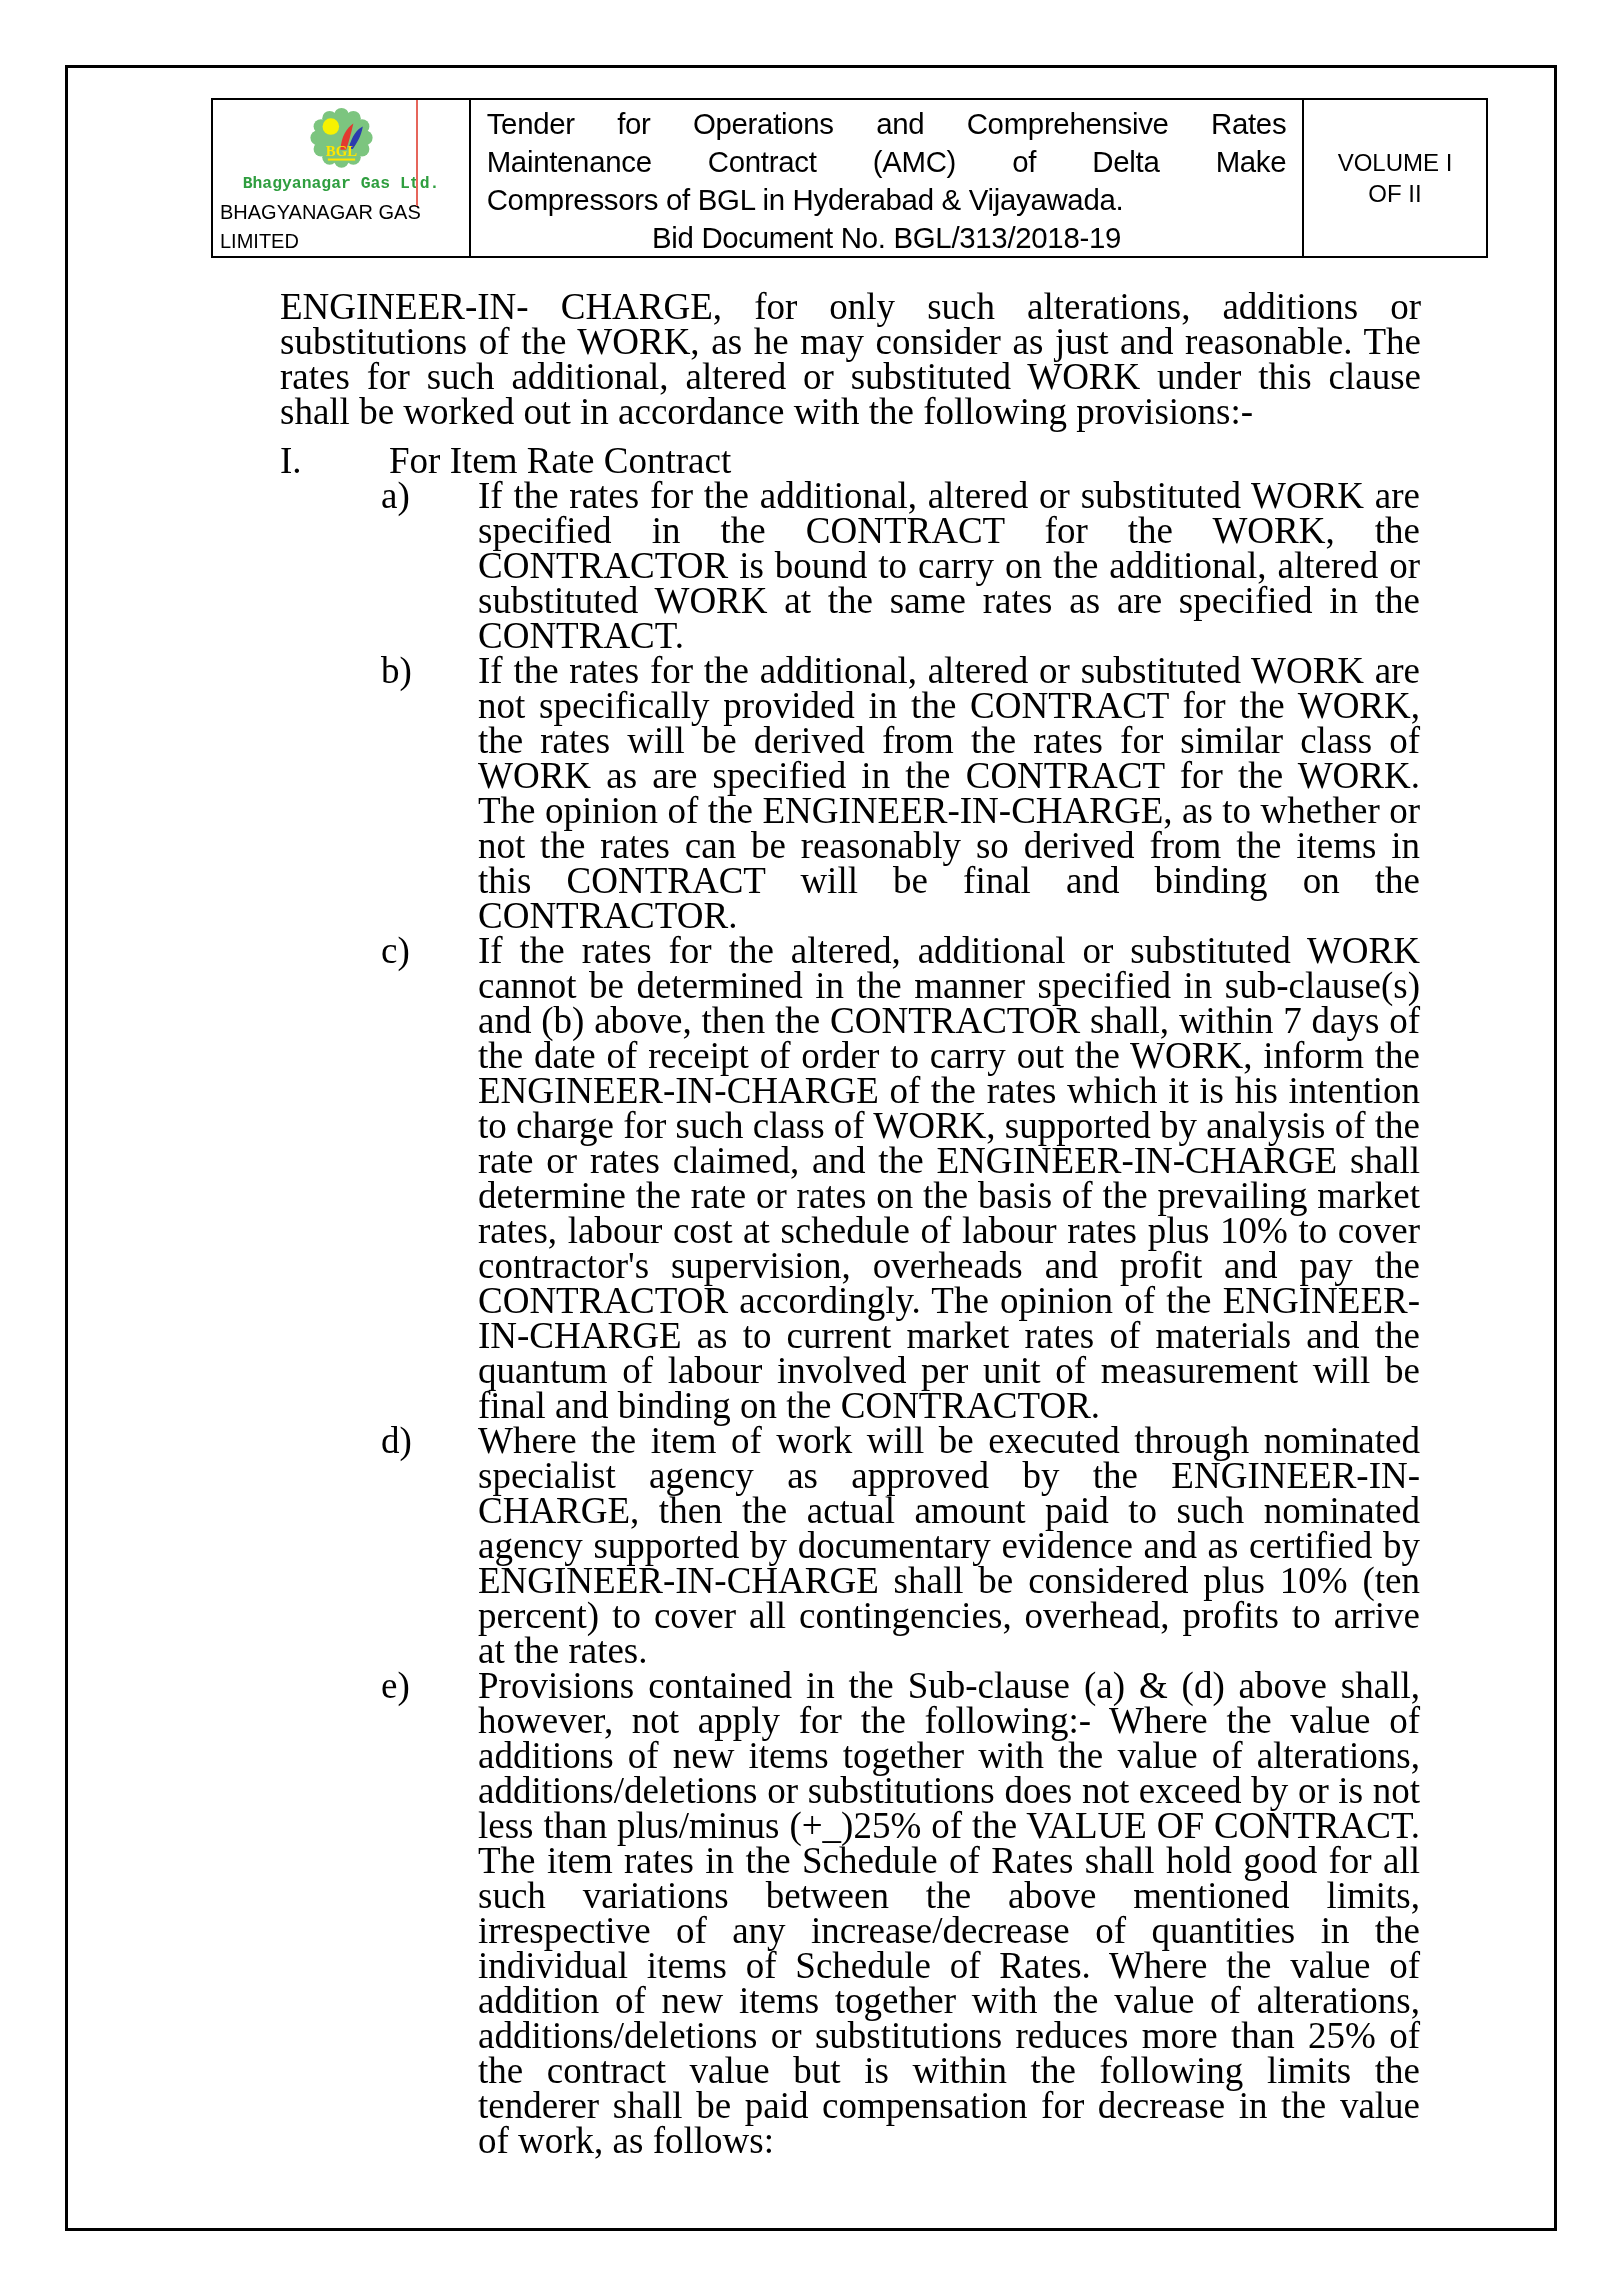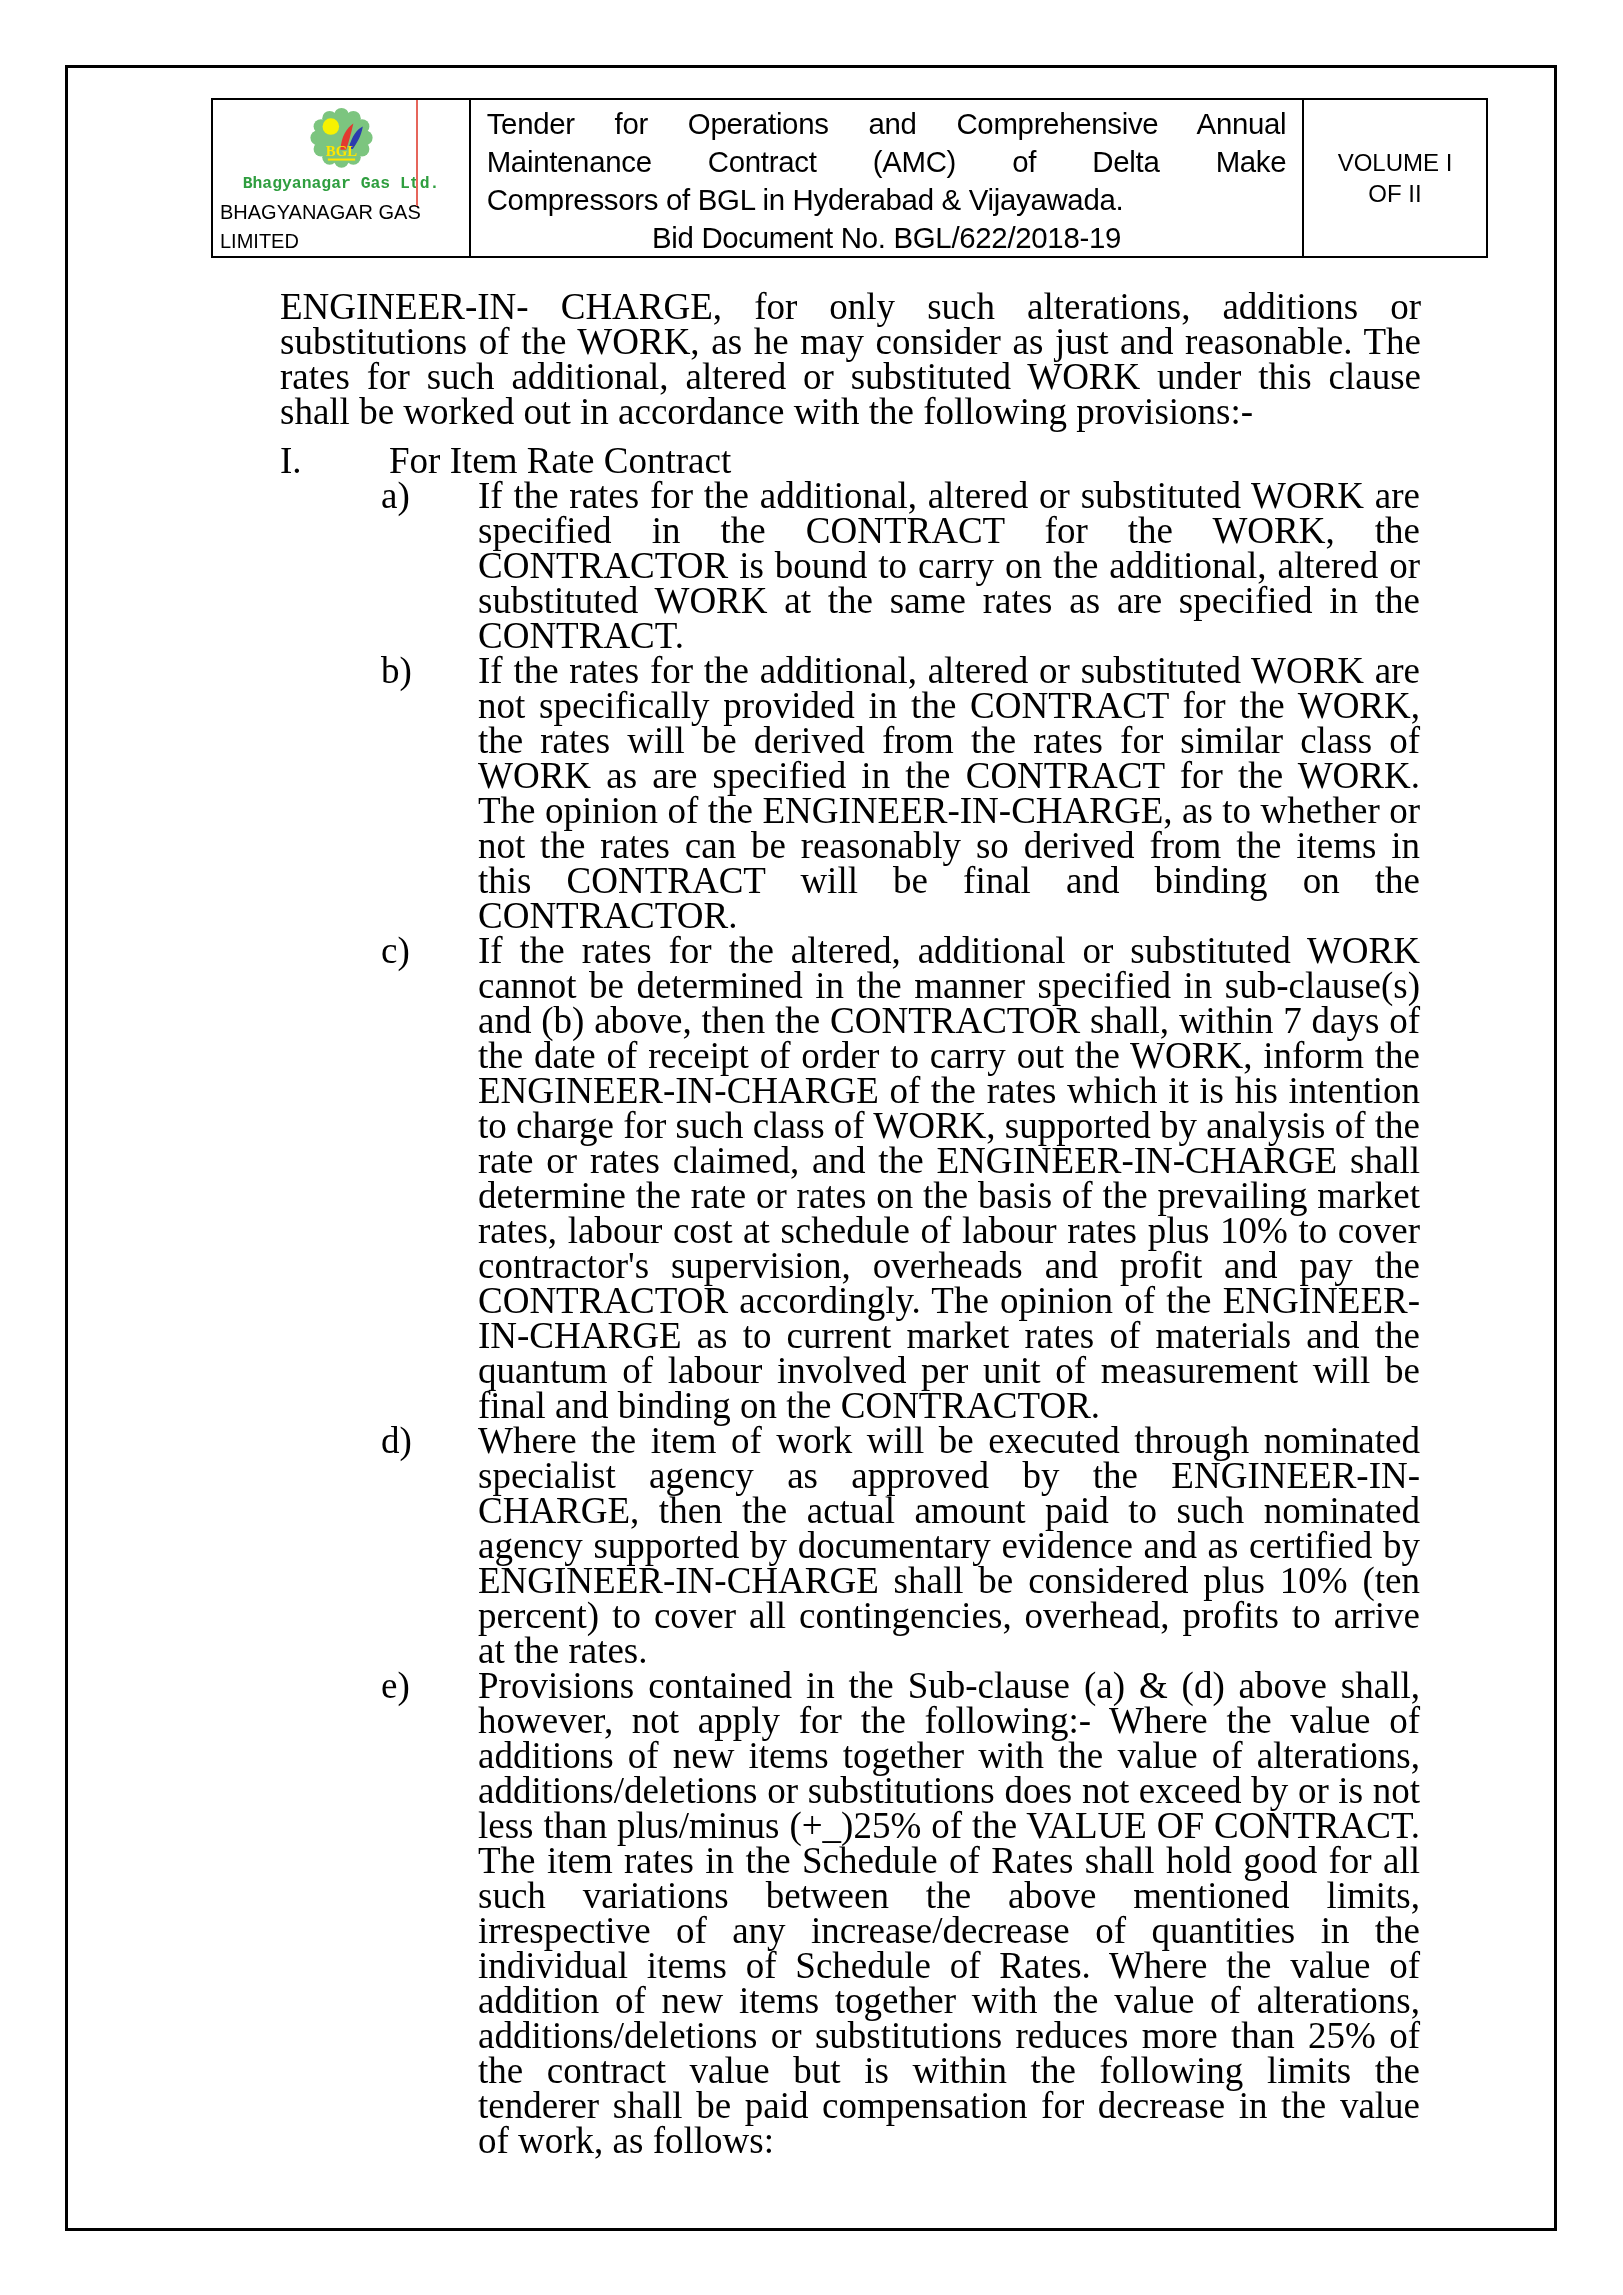"Tender for Operations and Comprehensive" div.title-line { text: Annual -> Rates }
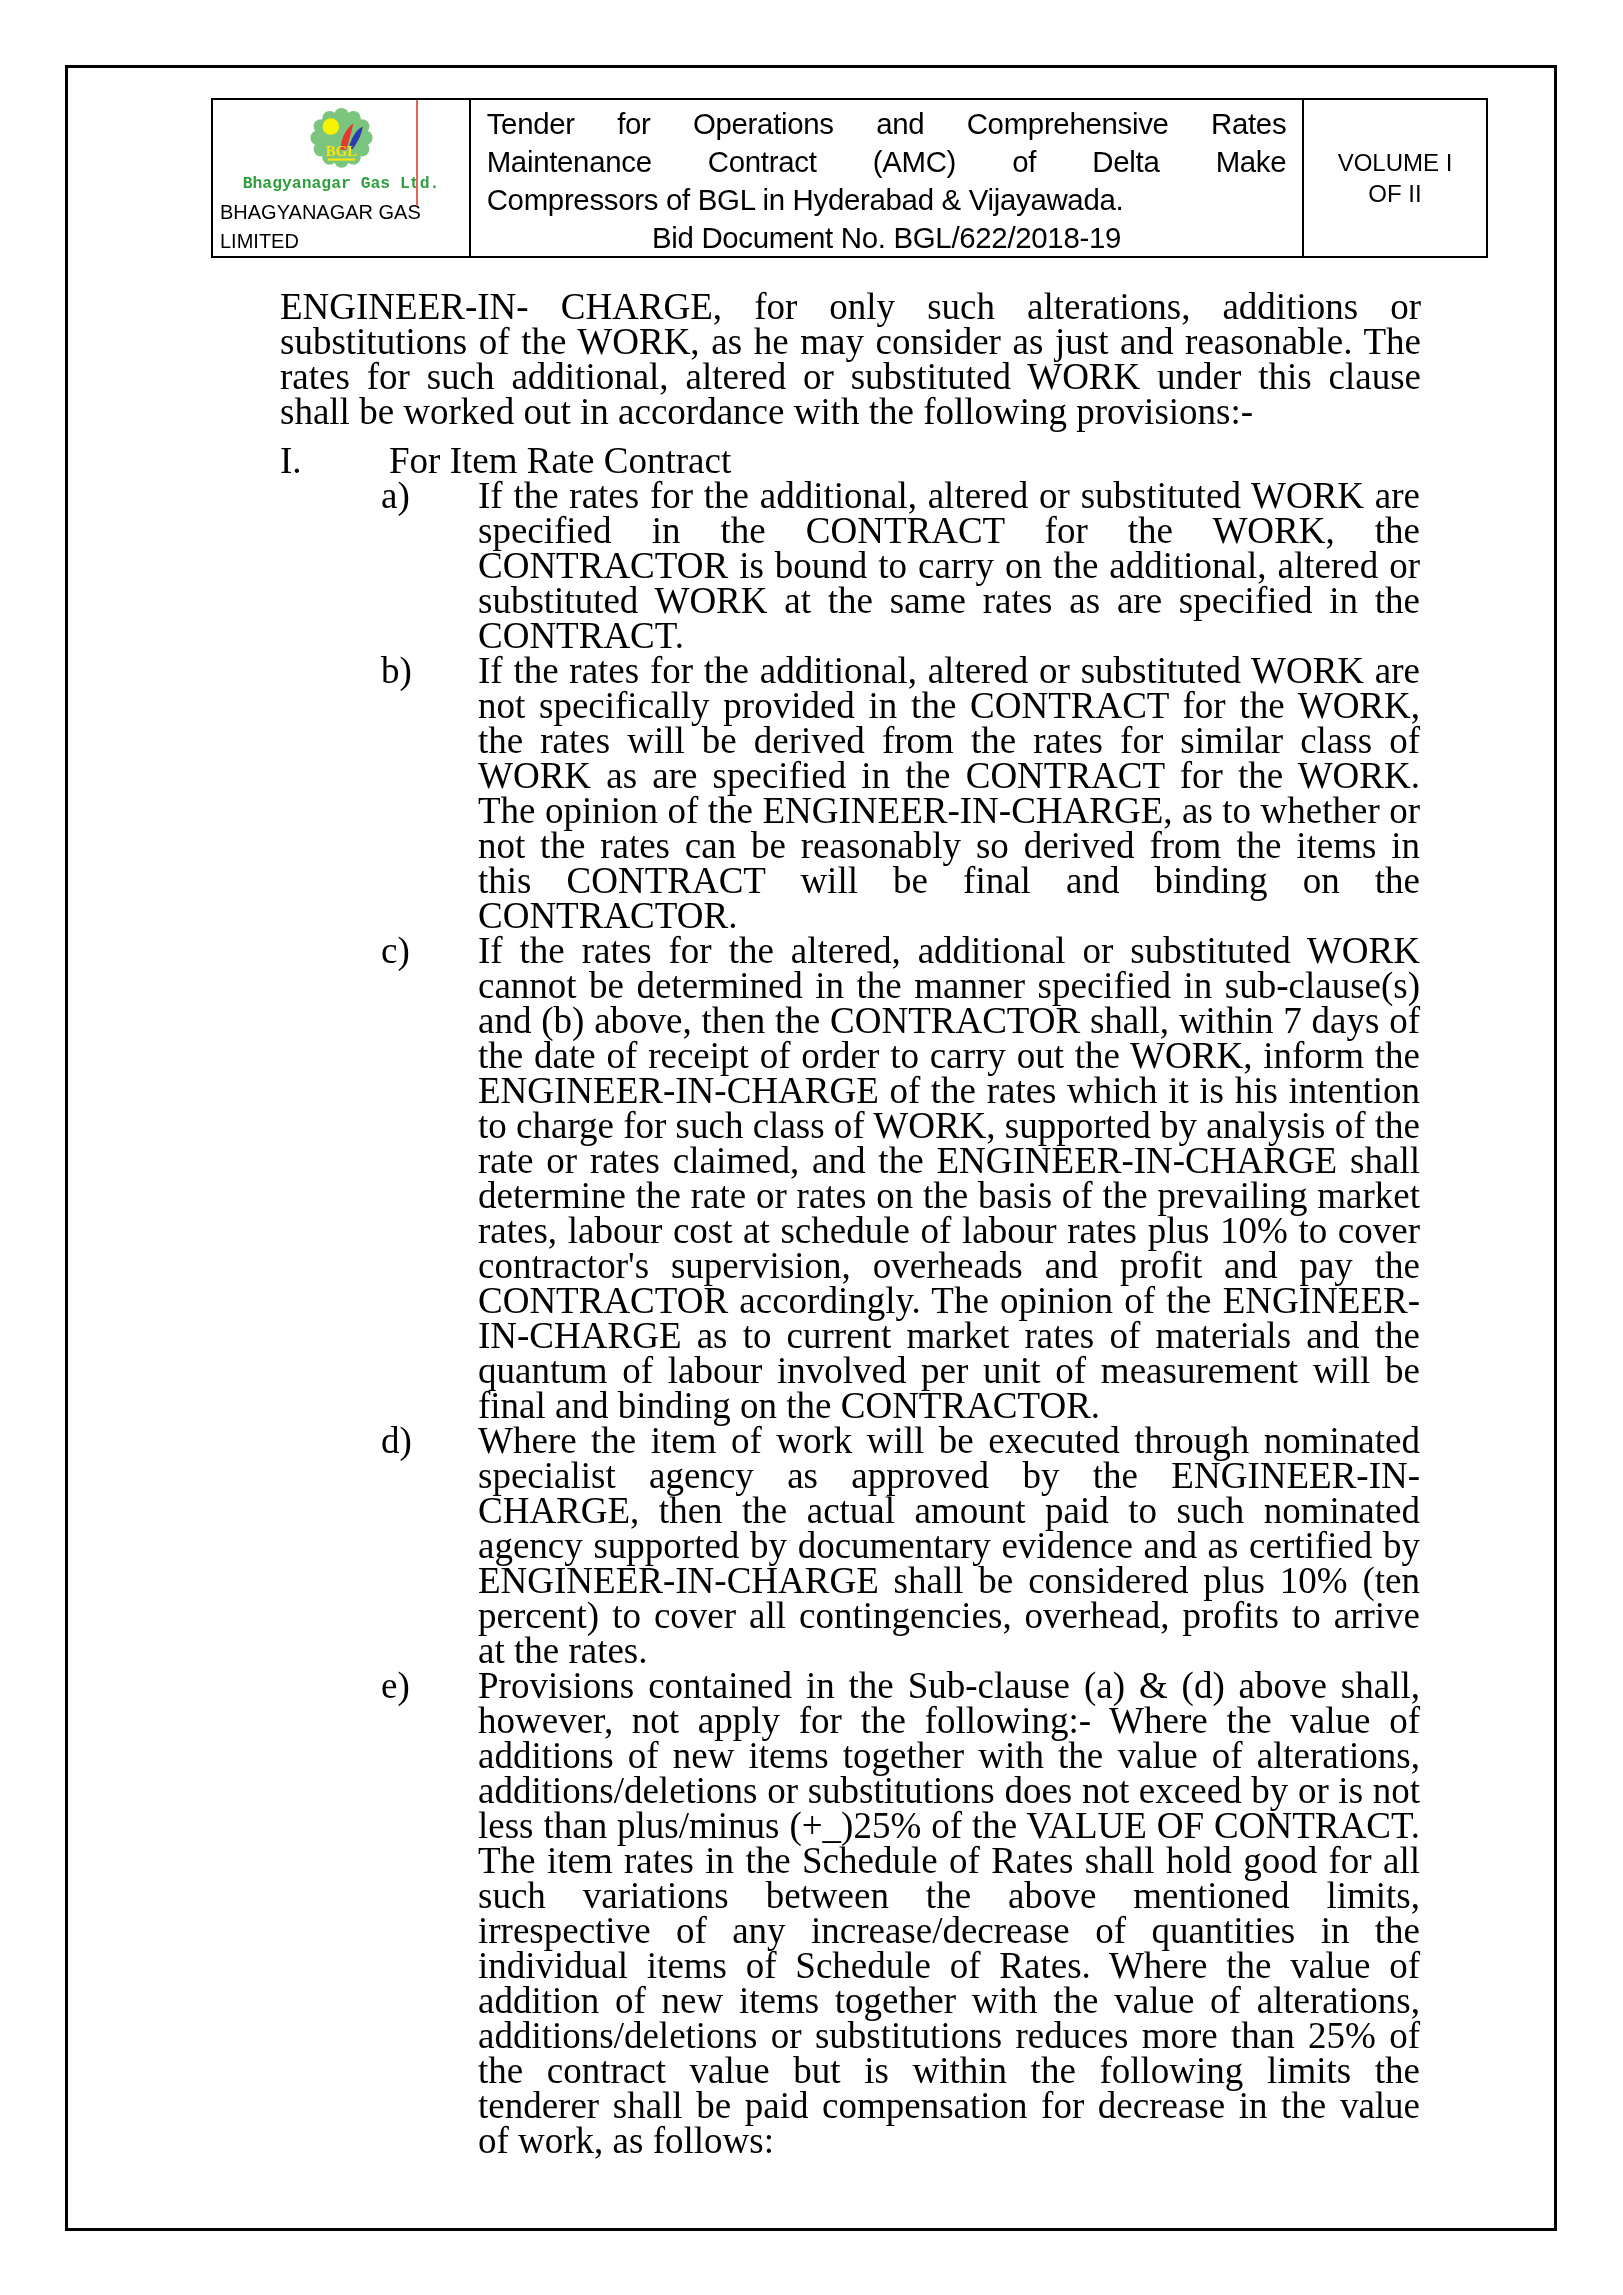"Bid Document No. BGL/622/2018-19" div.title-line { text: BGL/622/2018-19 -> BGL/313/2018-19 }
